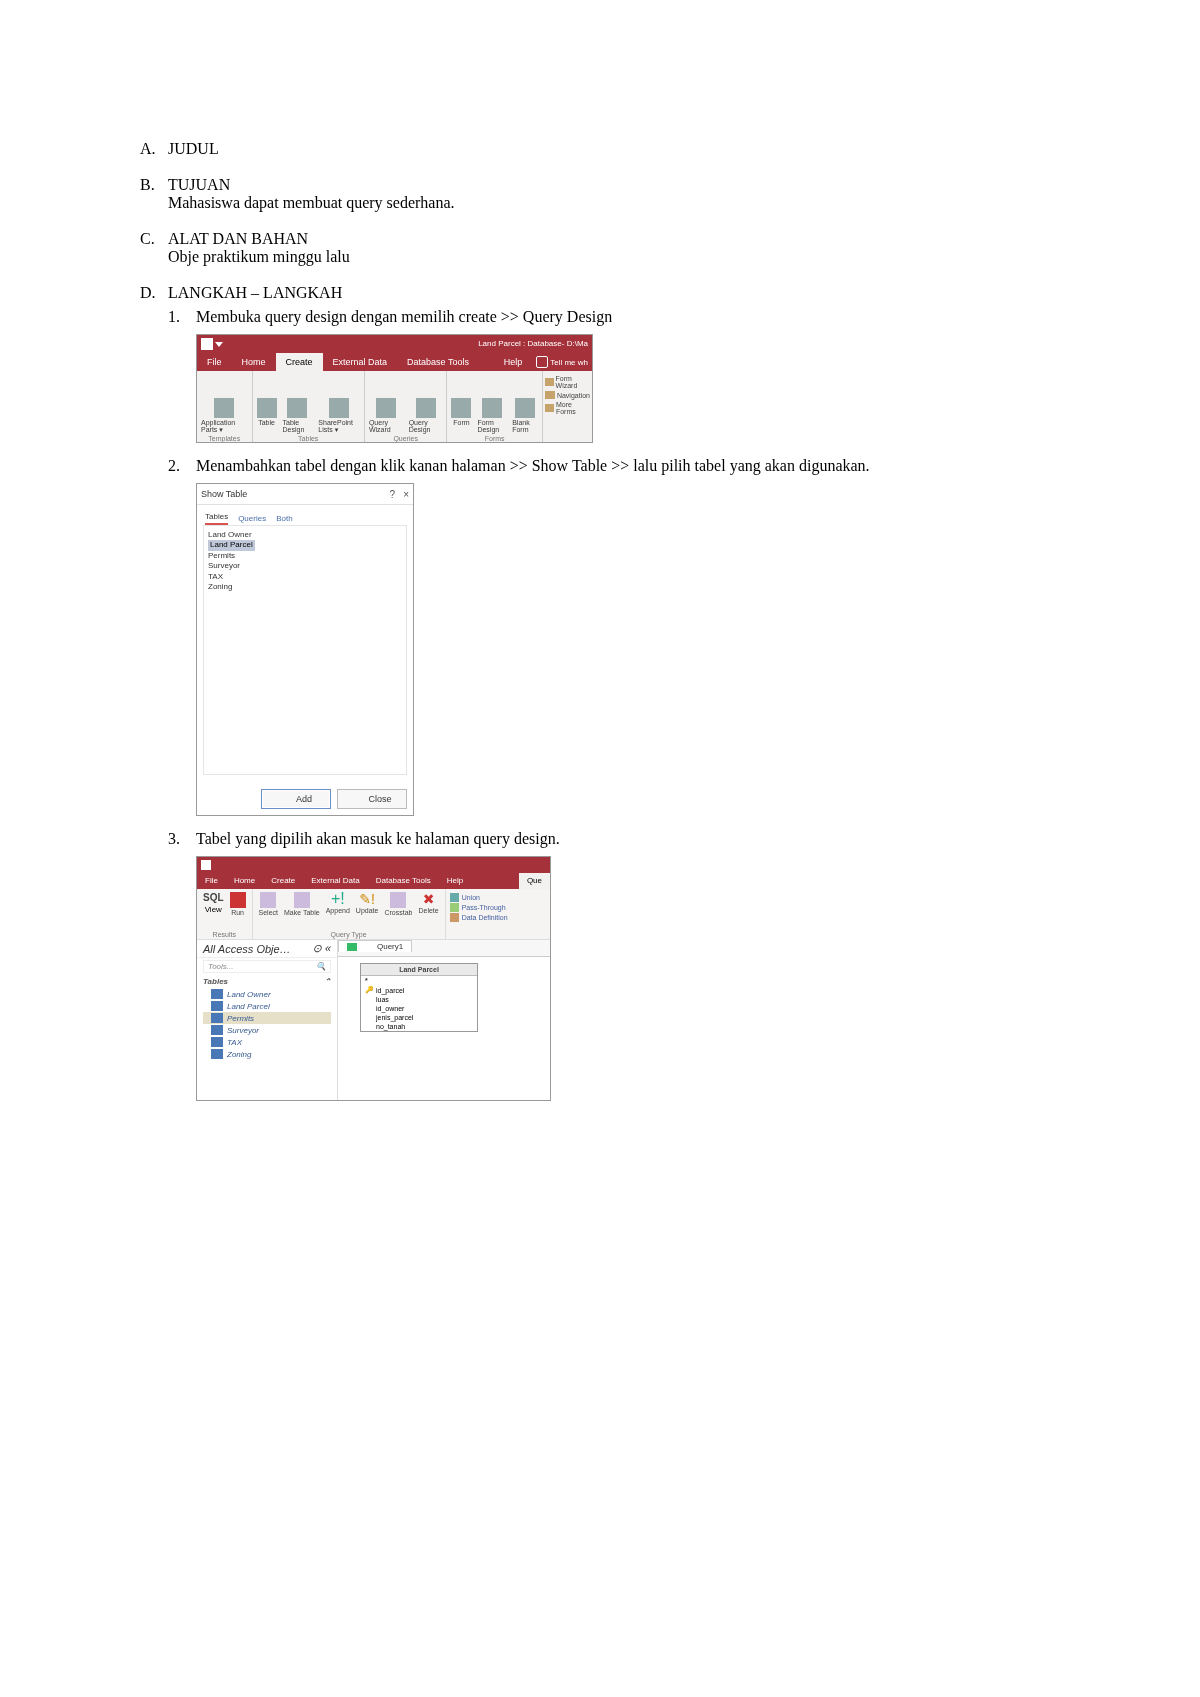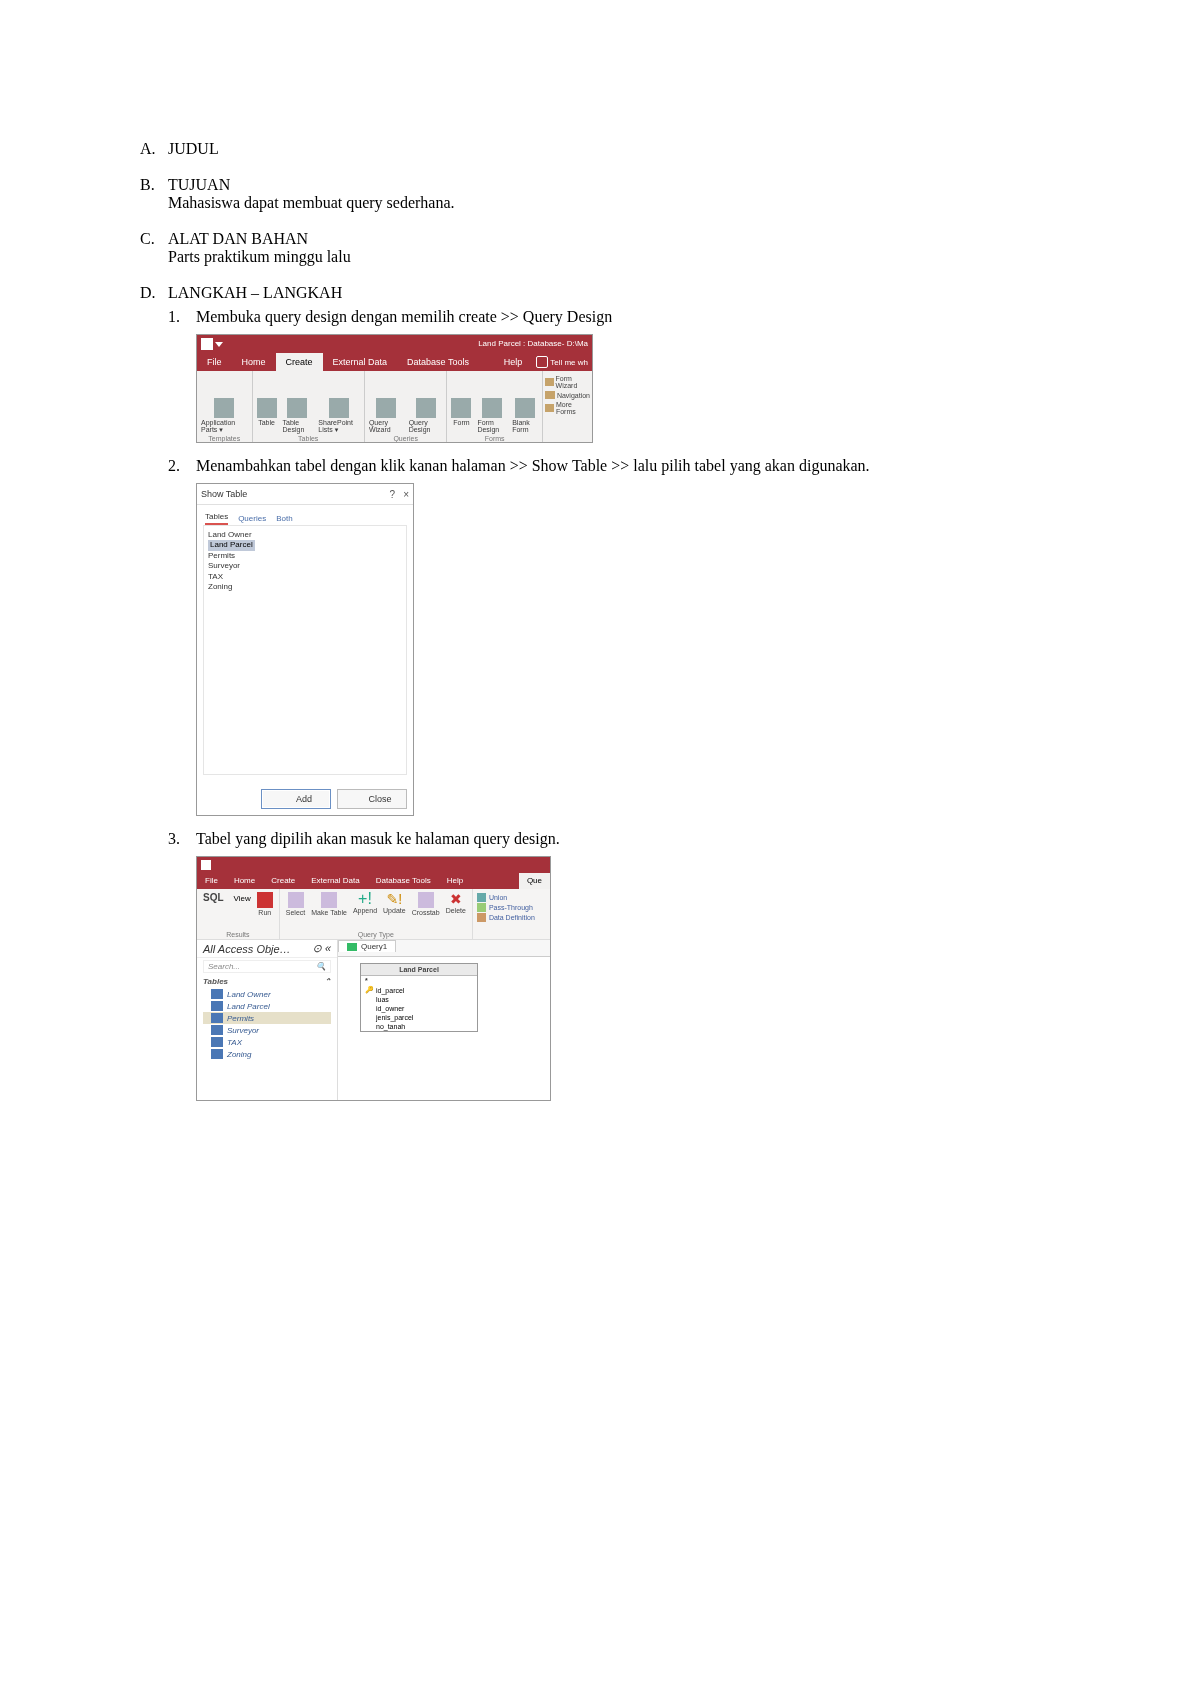"Parts praktikum minggu lalu" div.sec-body { text: Parts -> Obje }
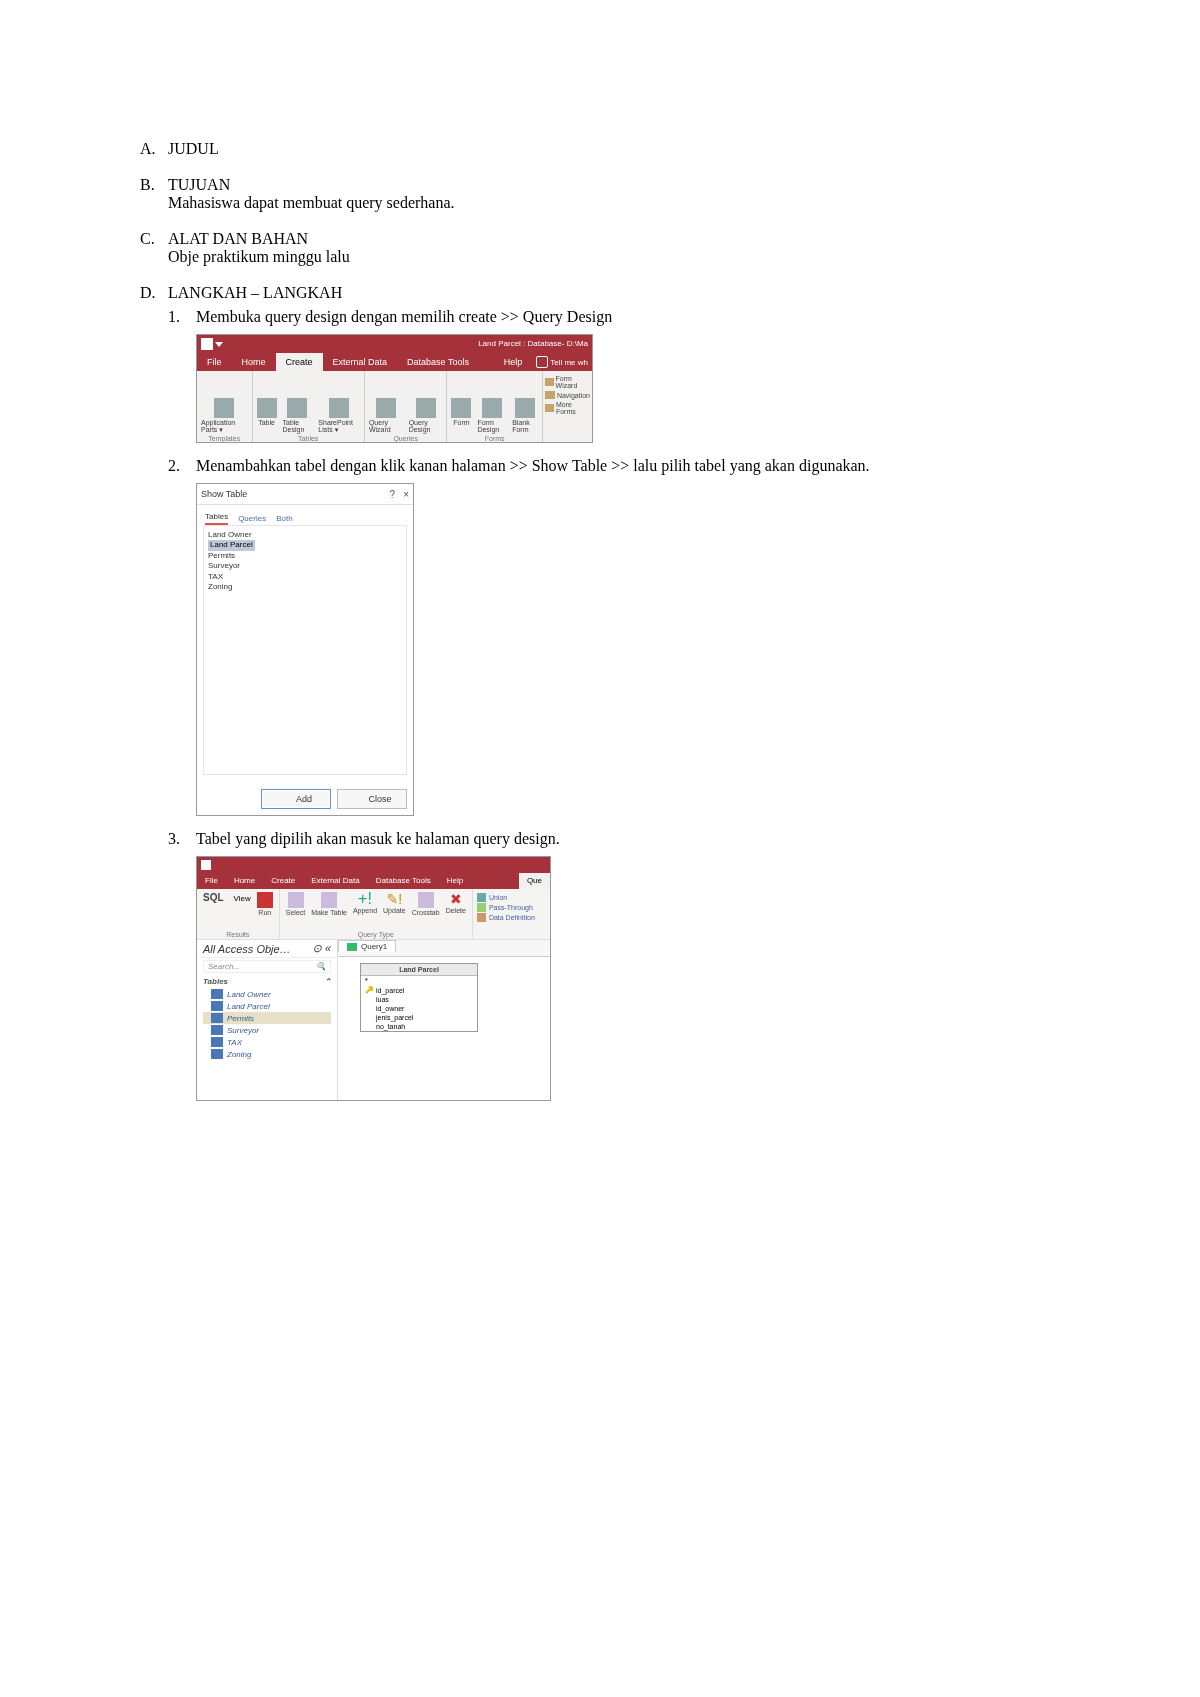"SQL" .ss3 .bigv { align-items: flex-end -> center; flex-direction: row -> column; gap: 10px -> 2px }
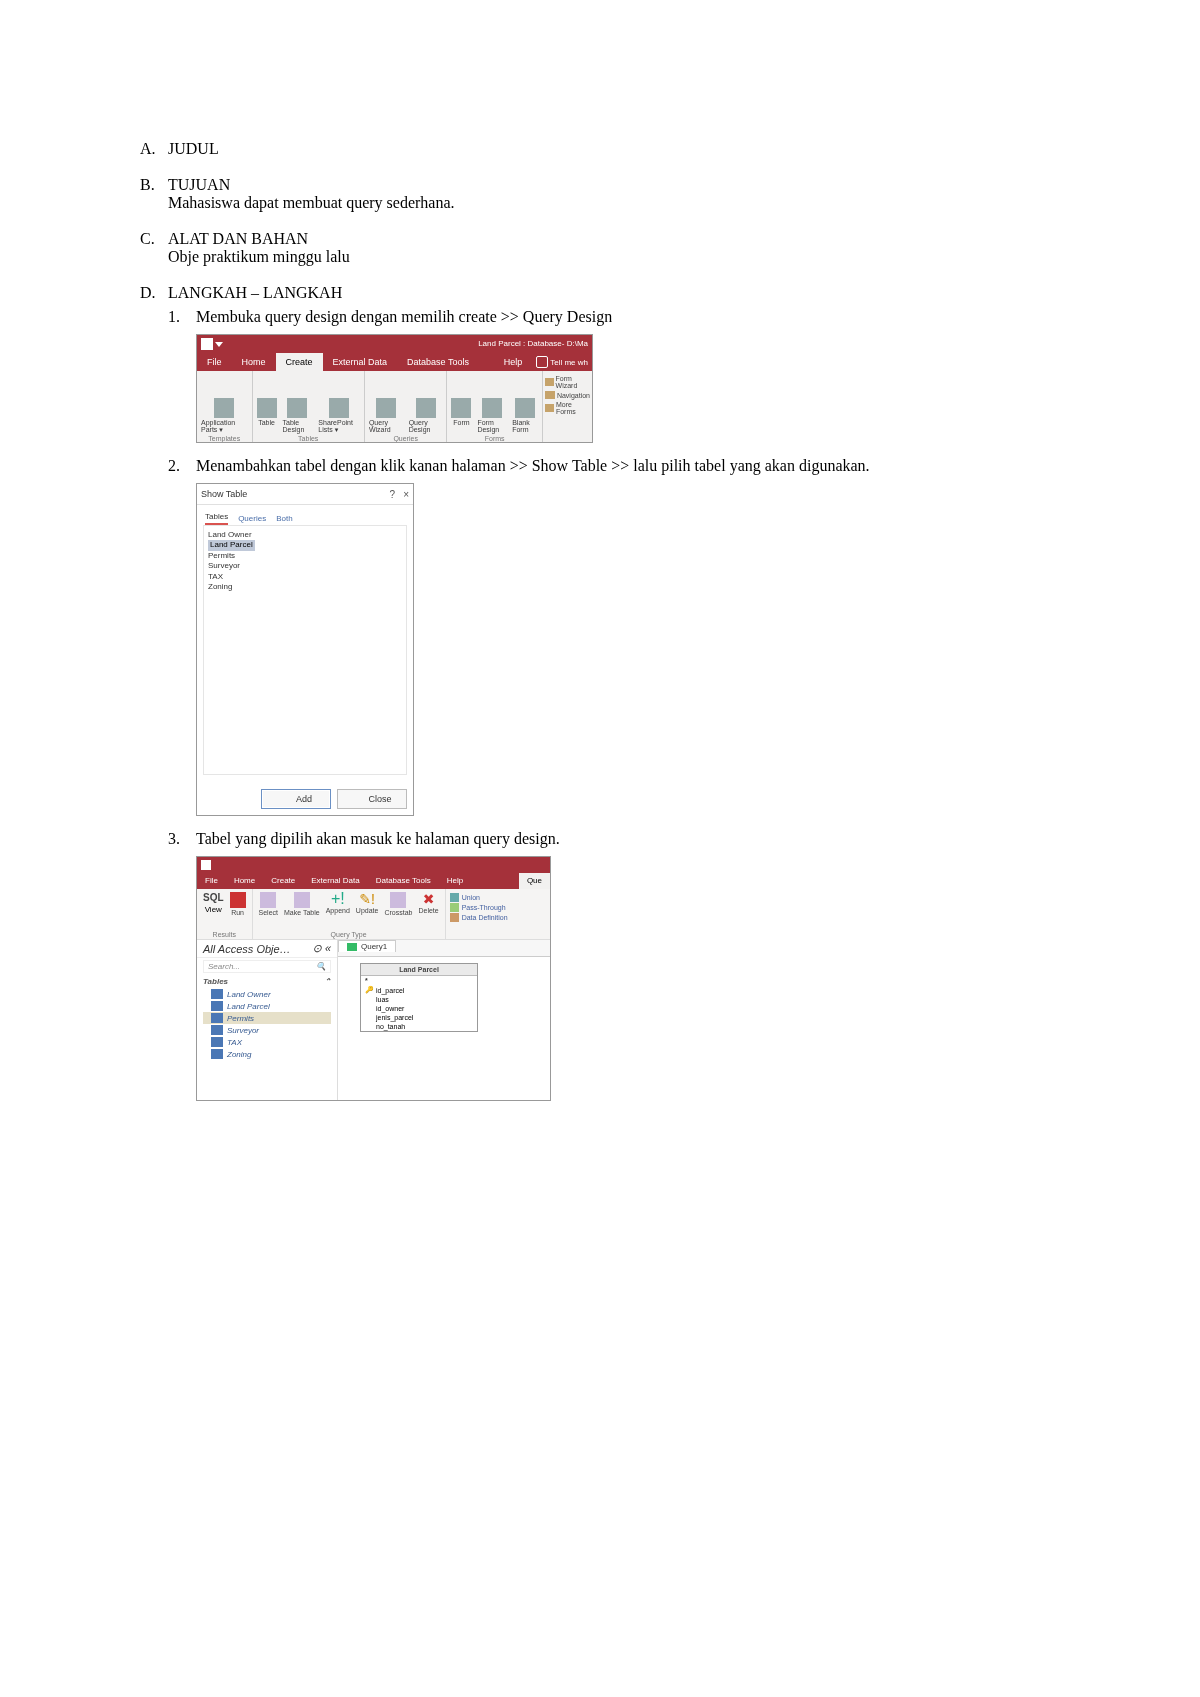"Query1" .ss3 .doctab { gap: 4px -> 20px }
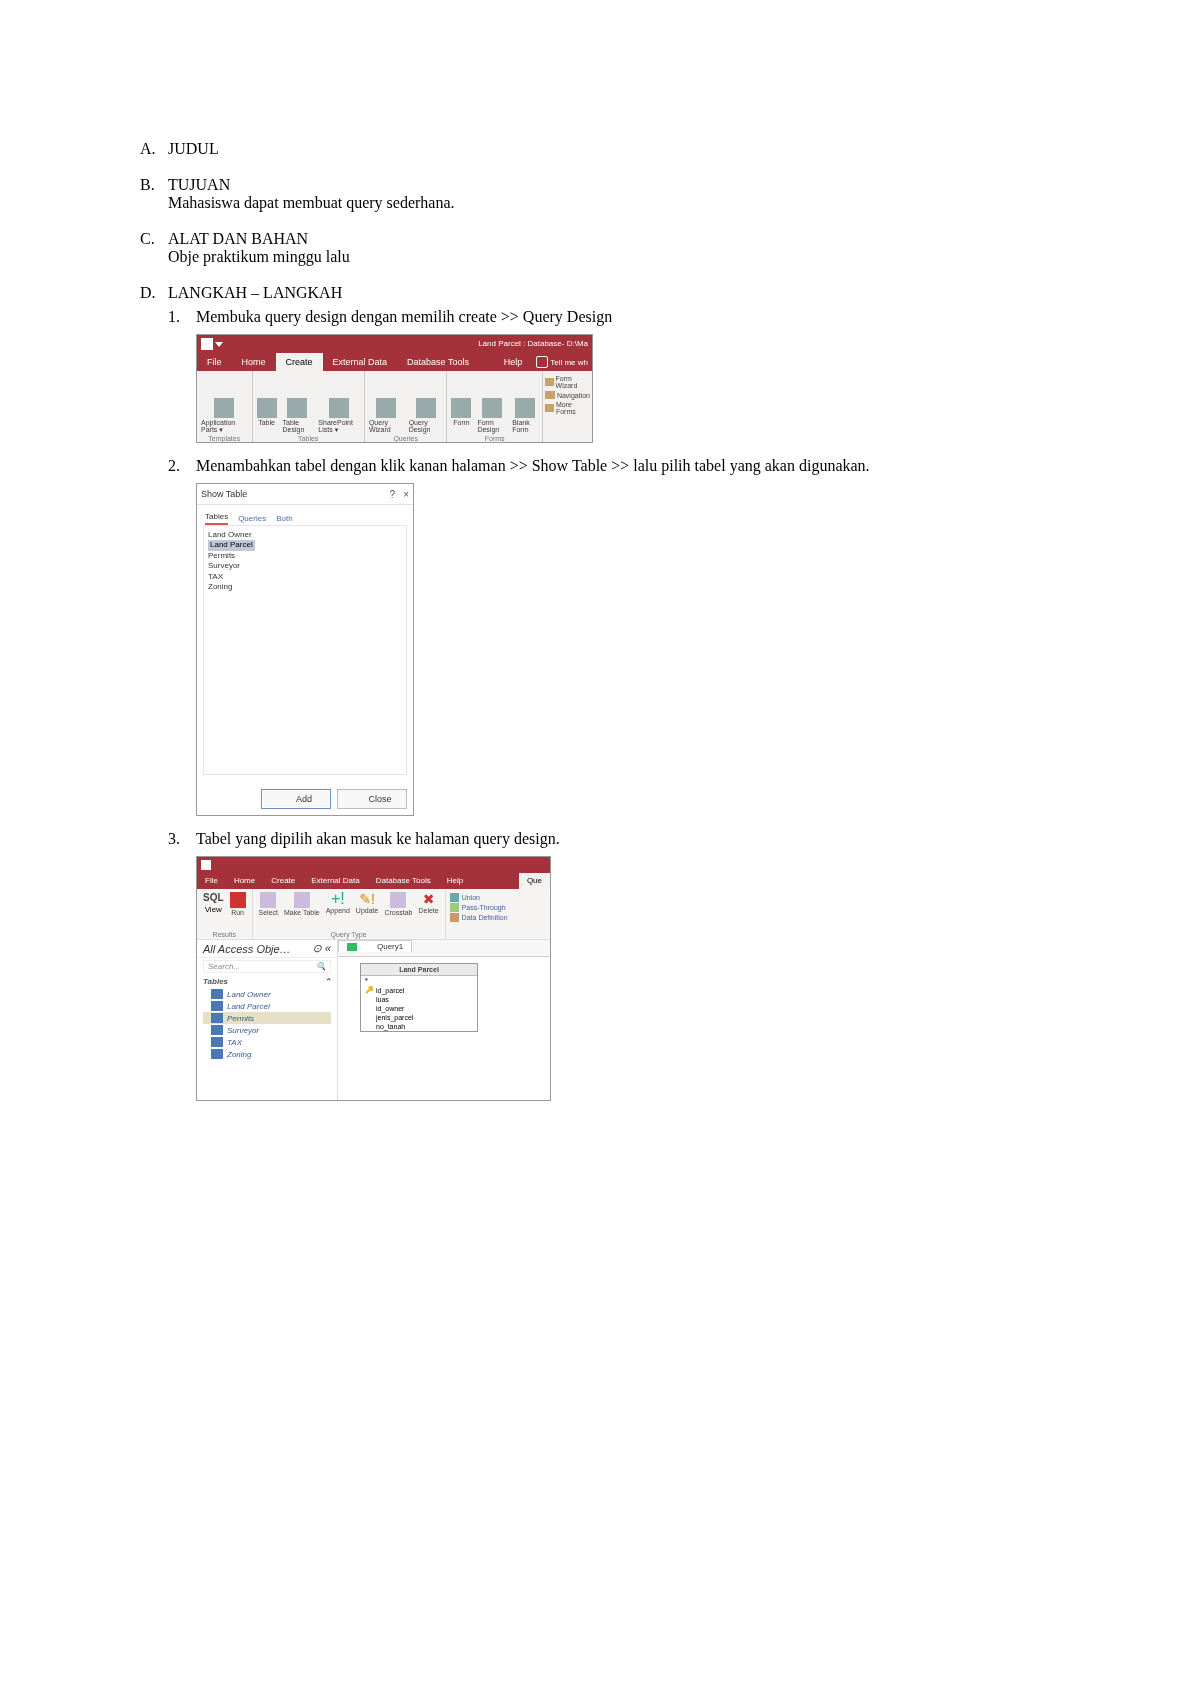"Search..." span { text: Search -> Tools }
